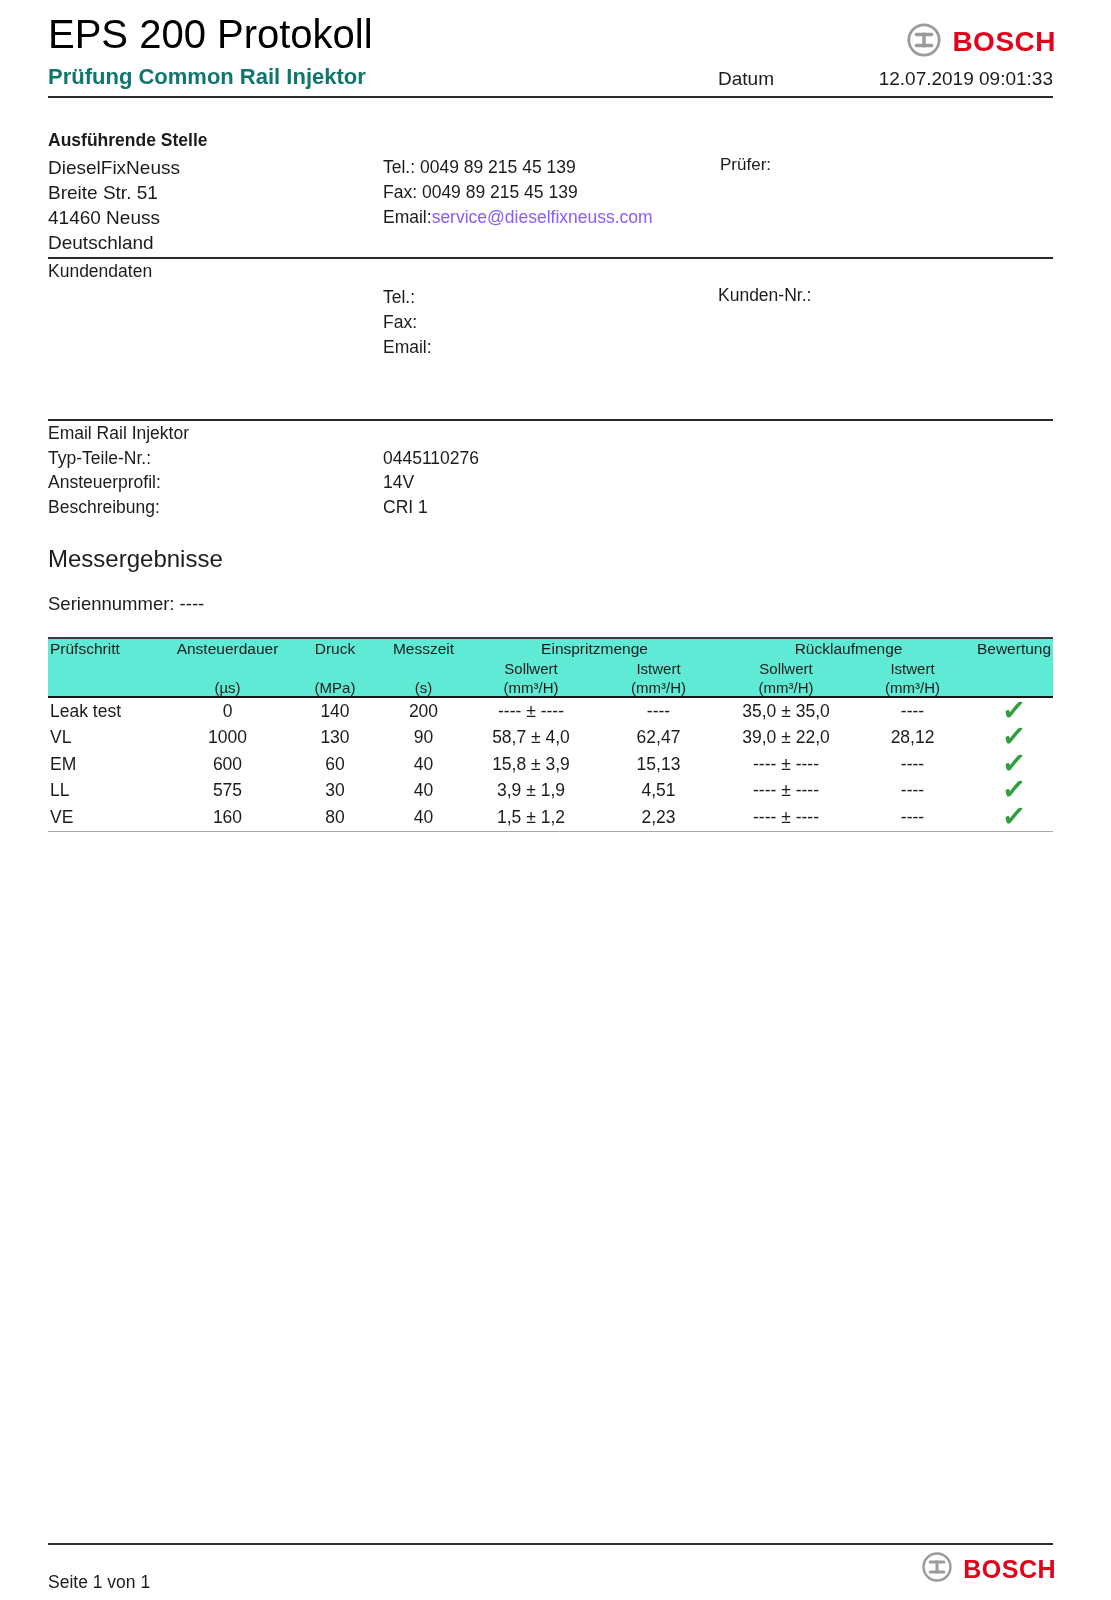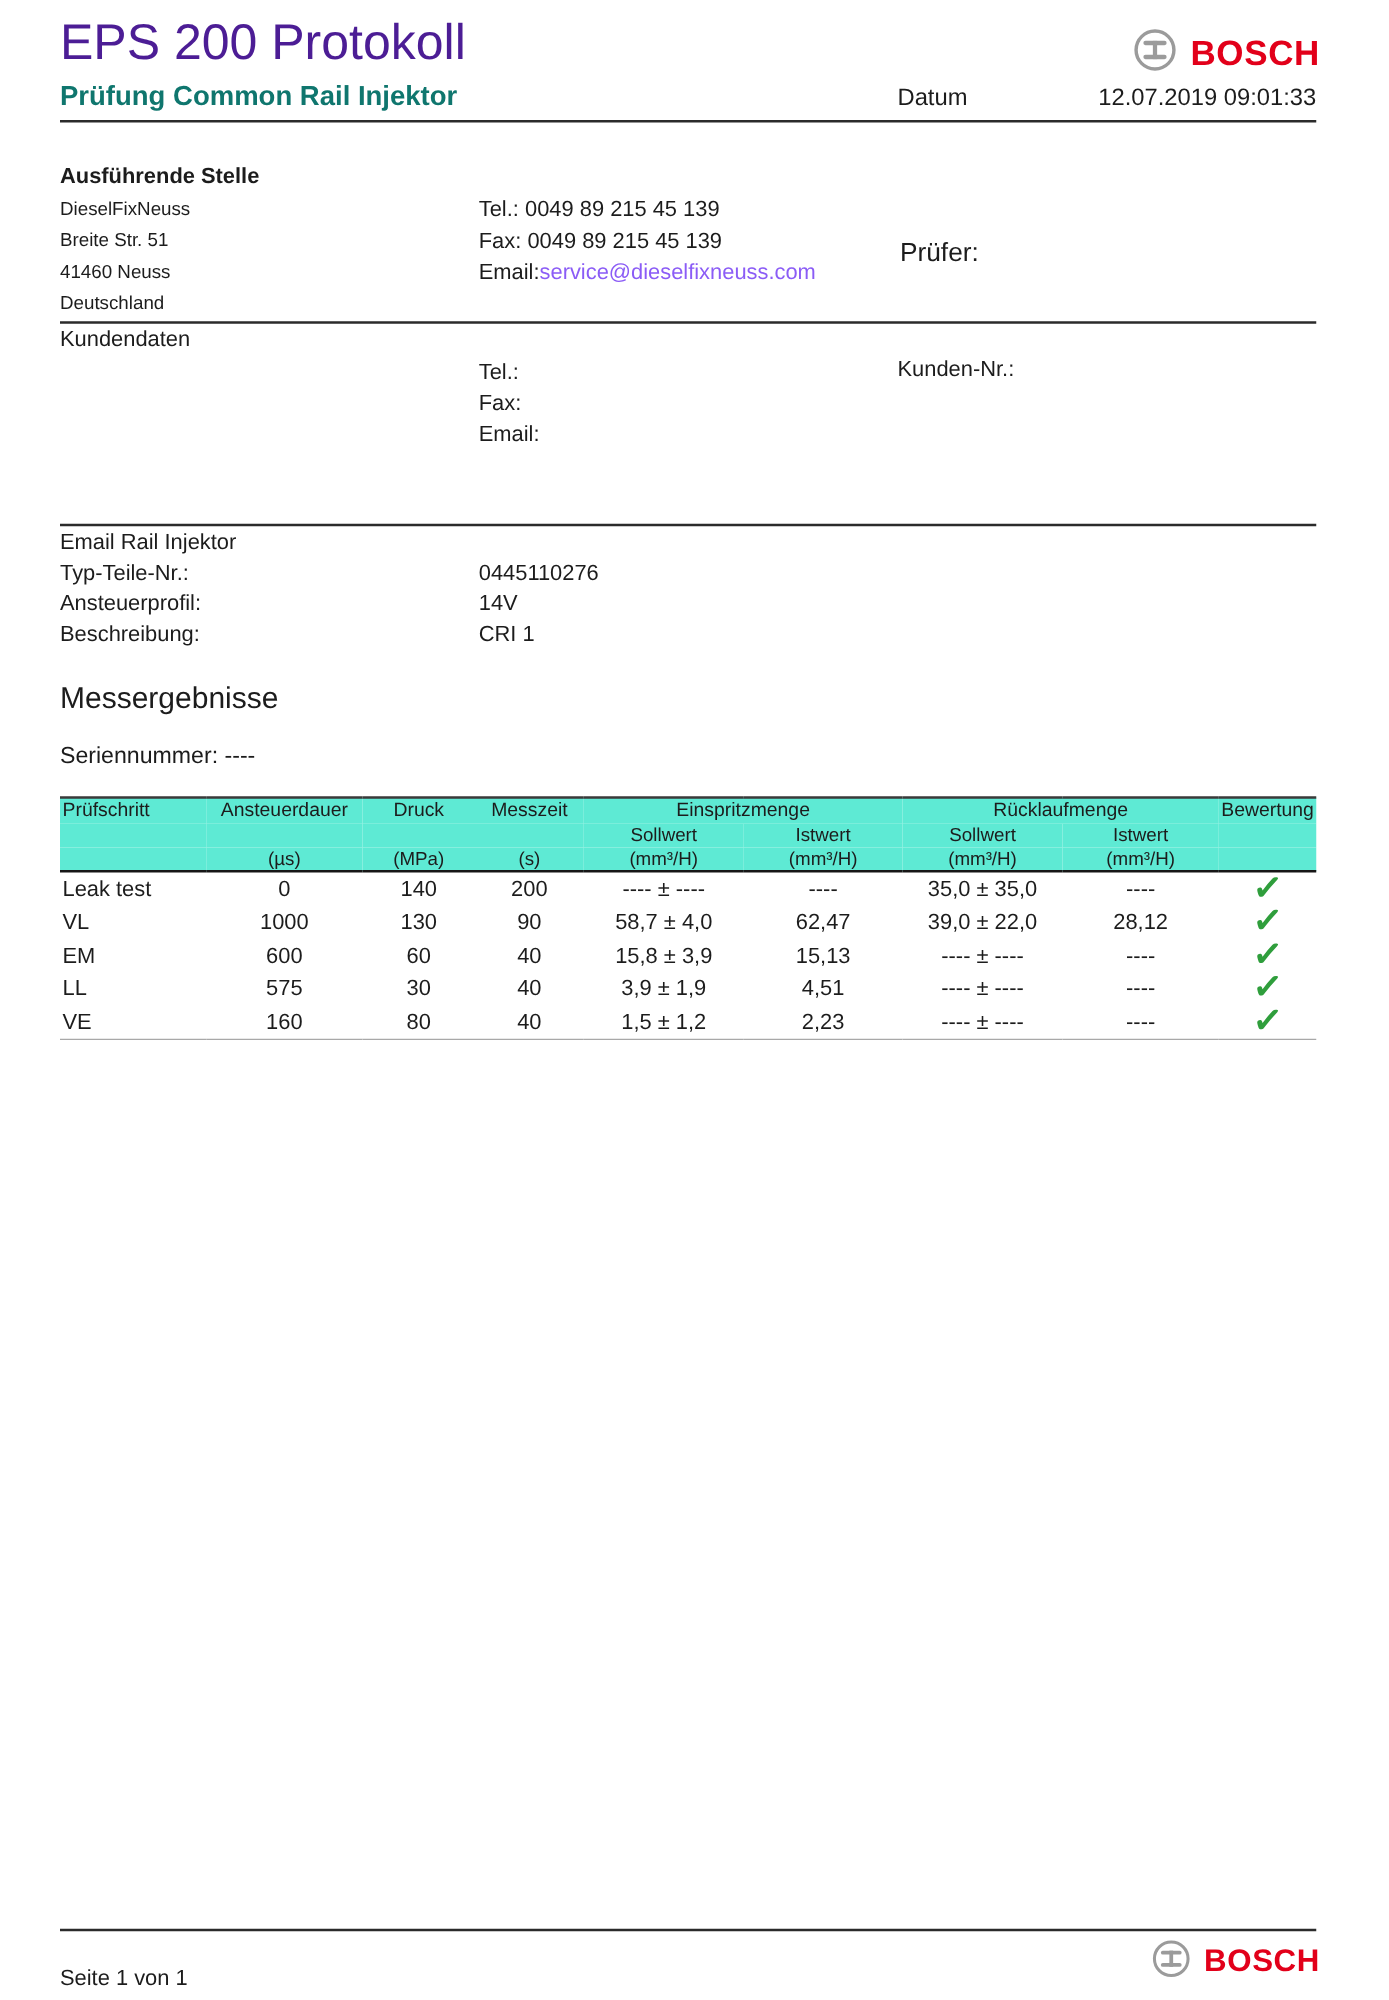"EPS 200 Protokoll" .doc-title { color: #4c1d95 -> #000000 }
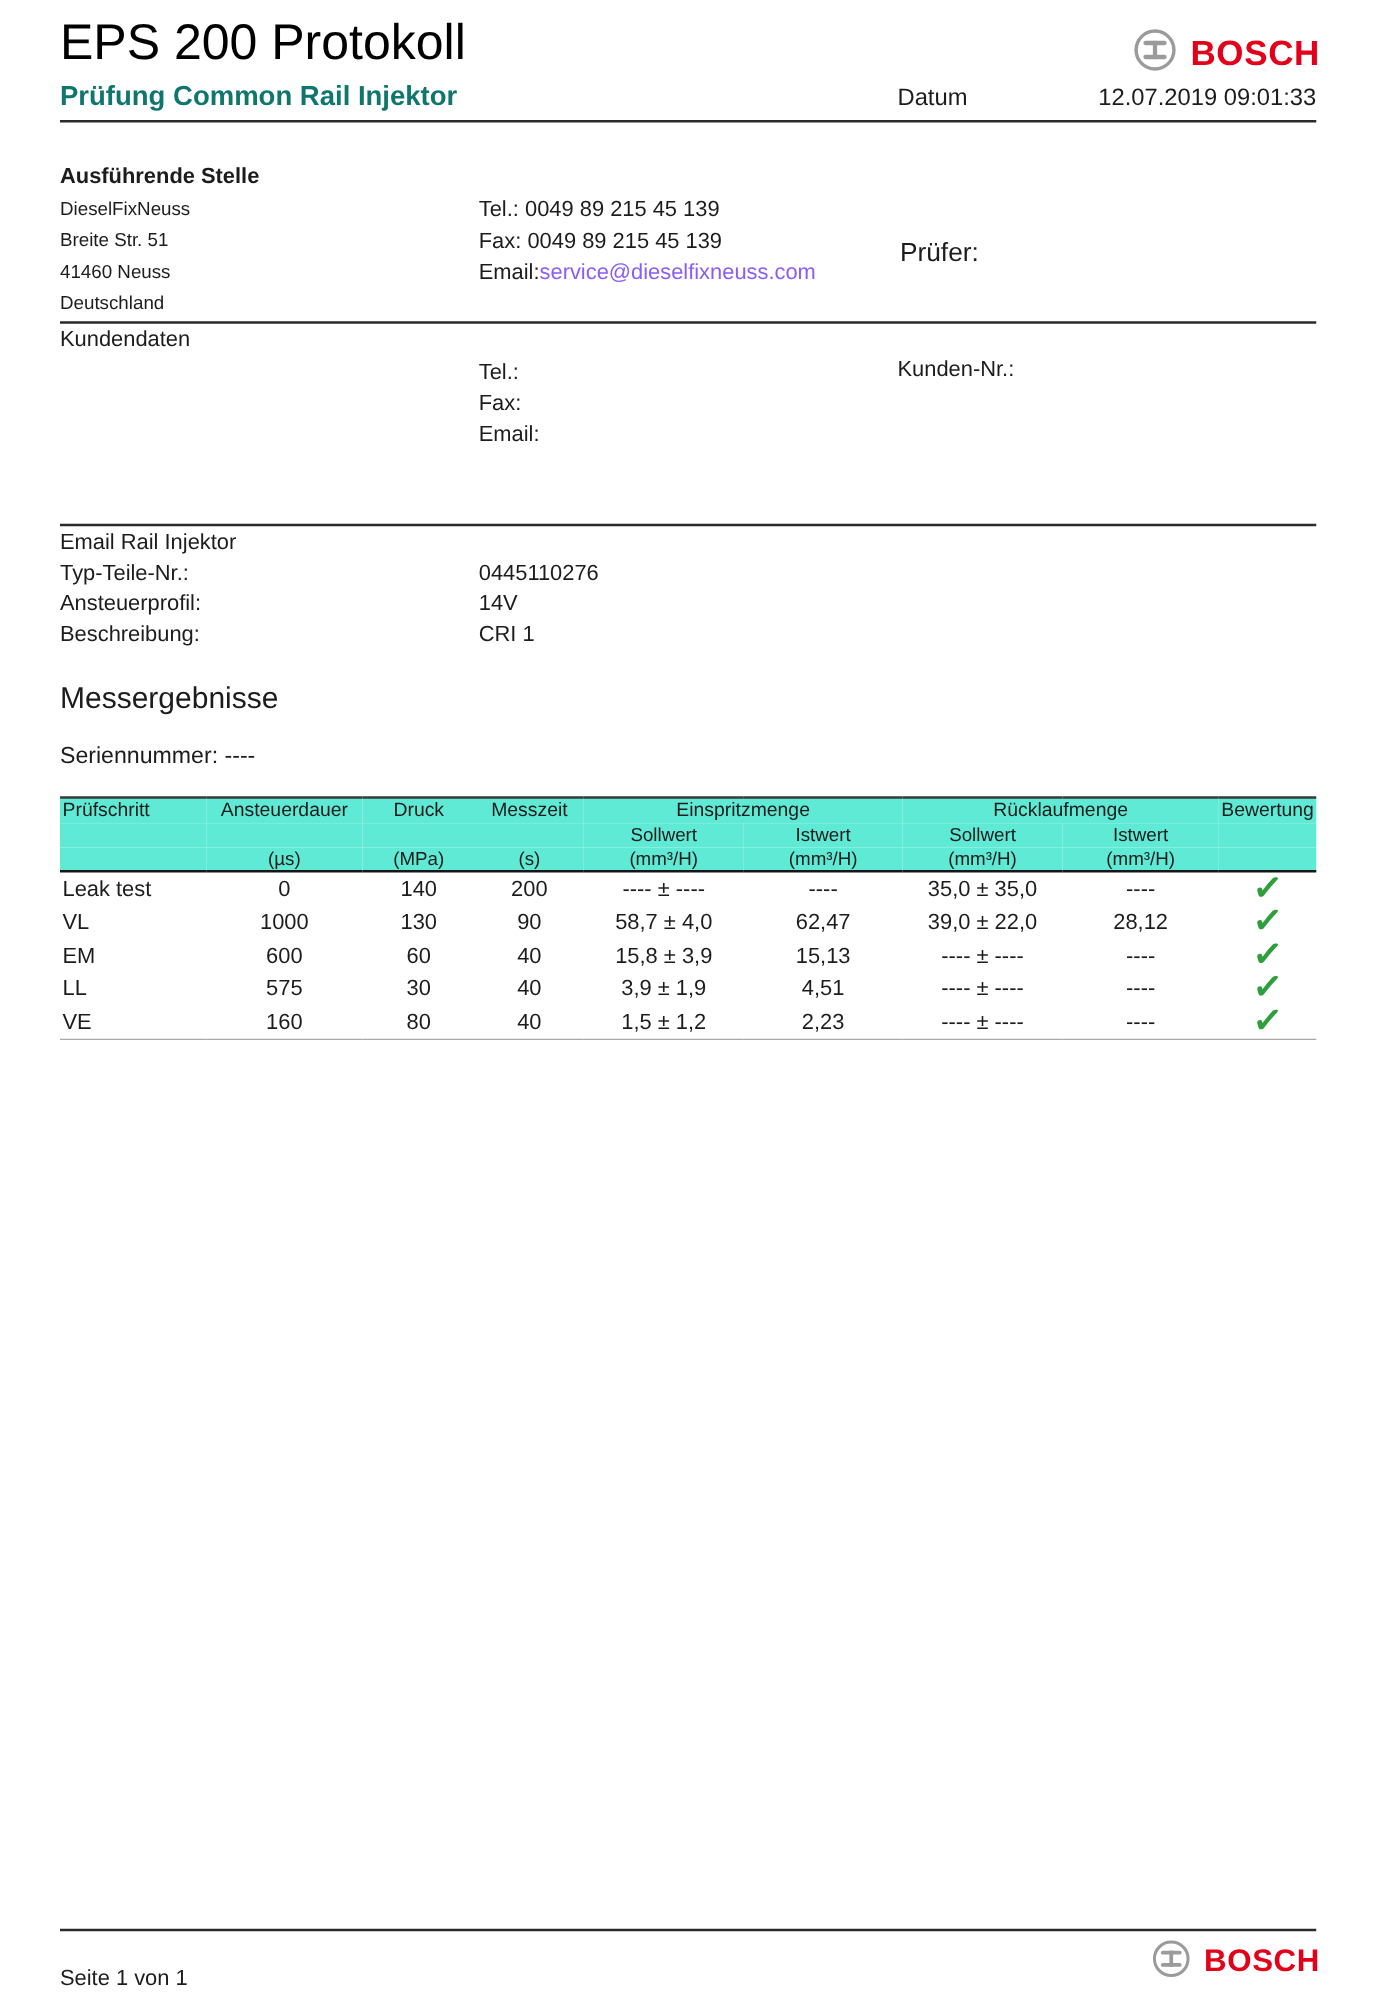"DieselFixNeuss" .addr { font-size: 15px -> 19px }
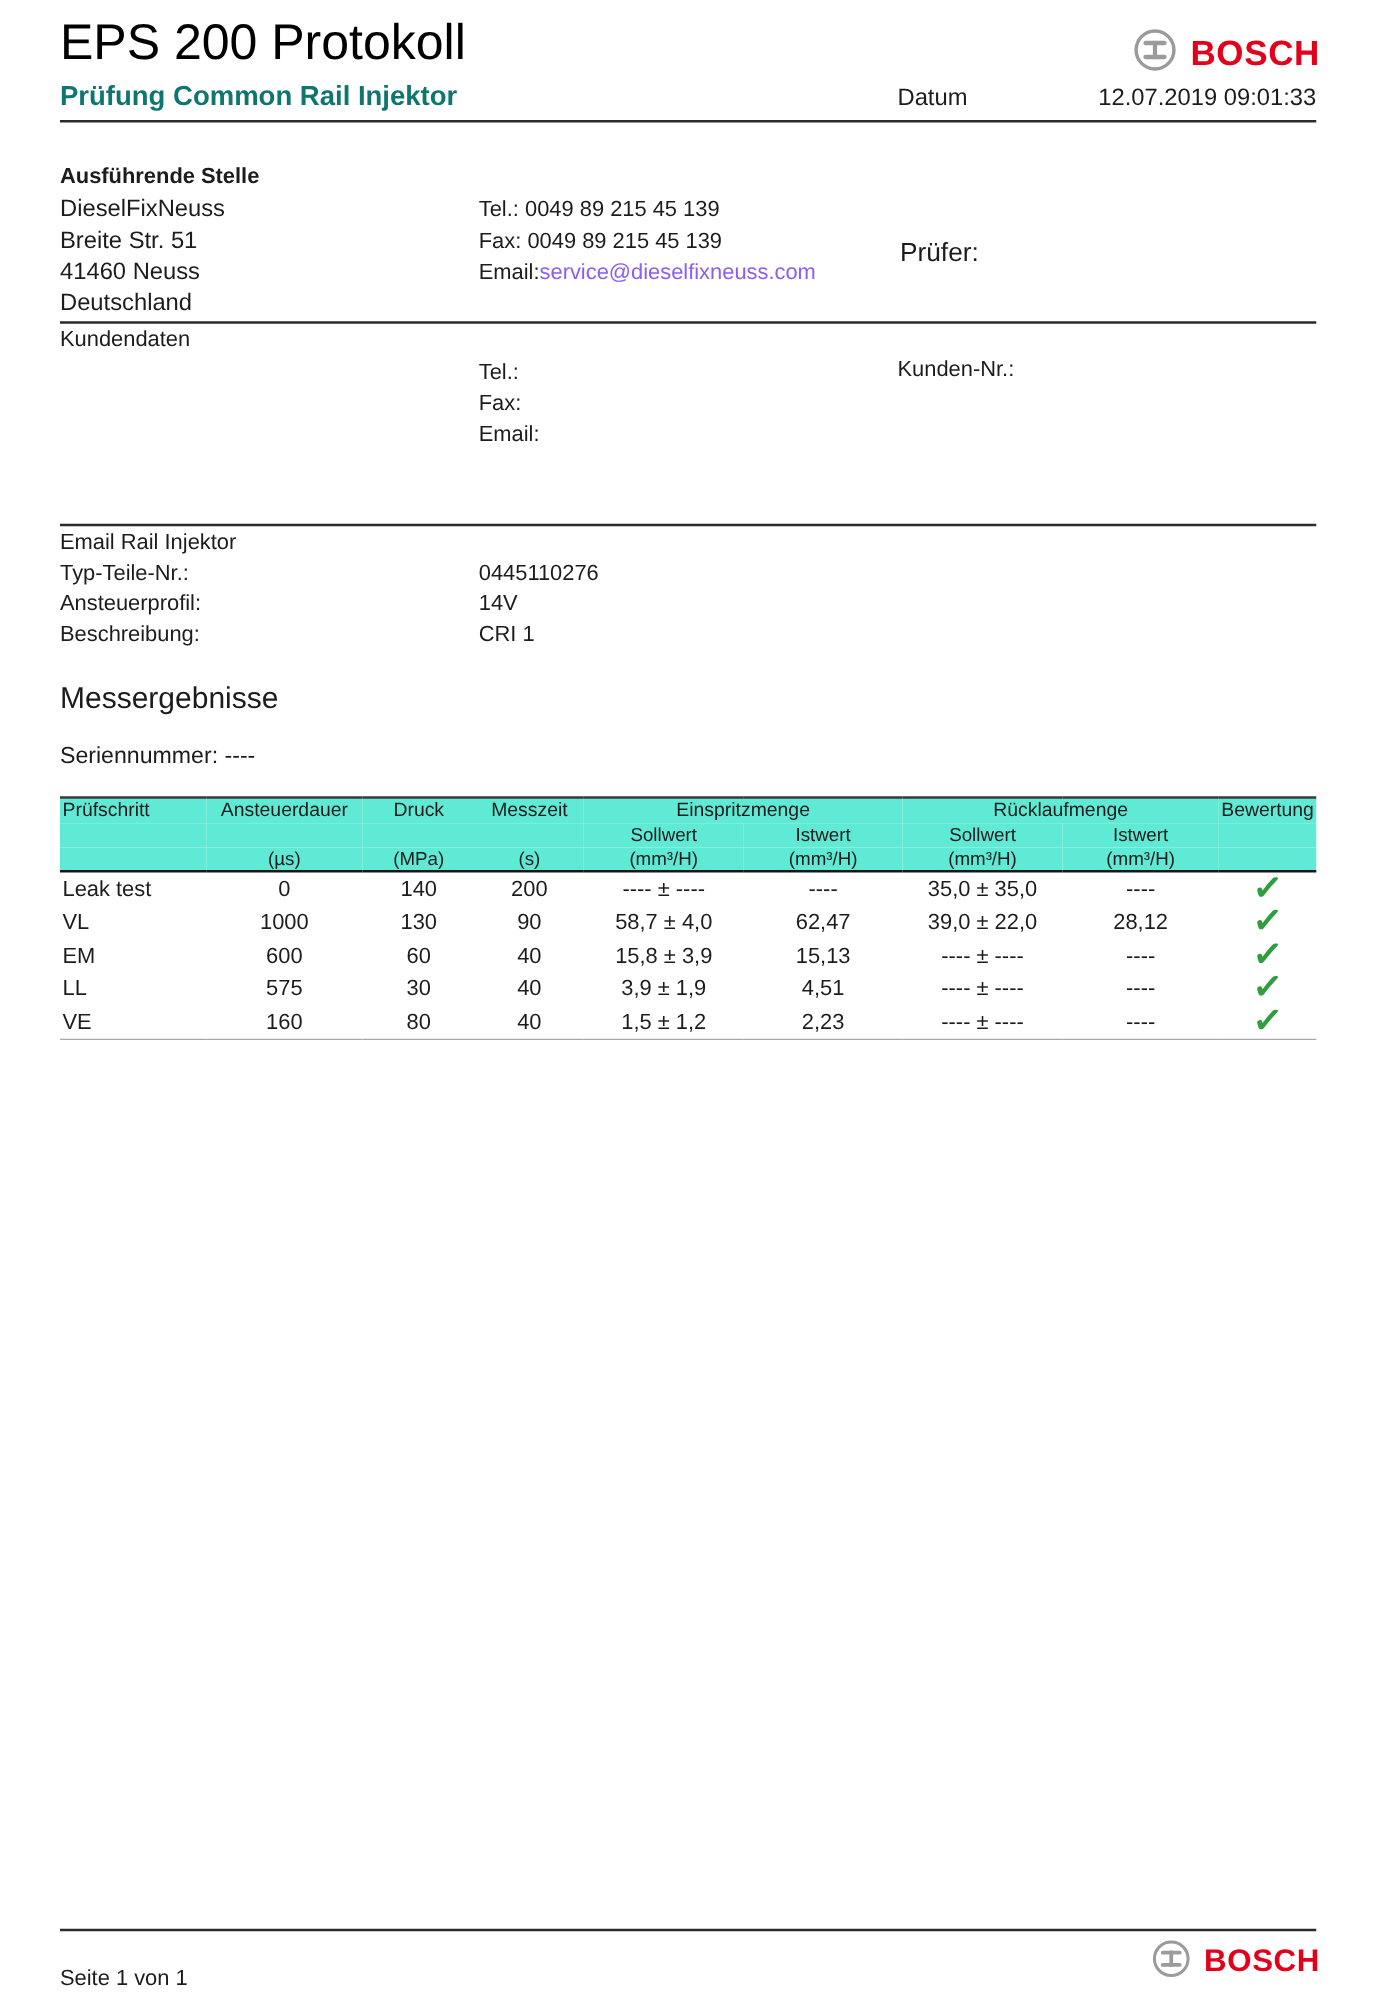"Prüfer:" .pruefer { font-size: 21px -> 17px; margin-top: 36px -> none }
